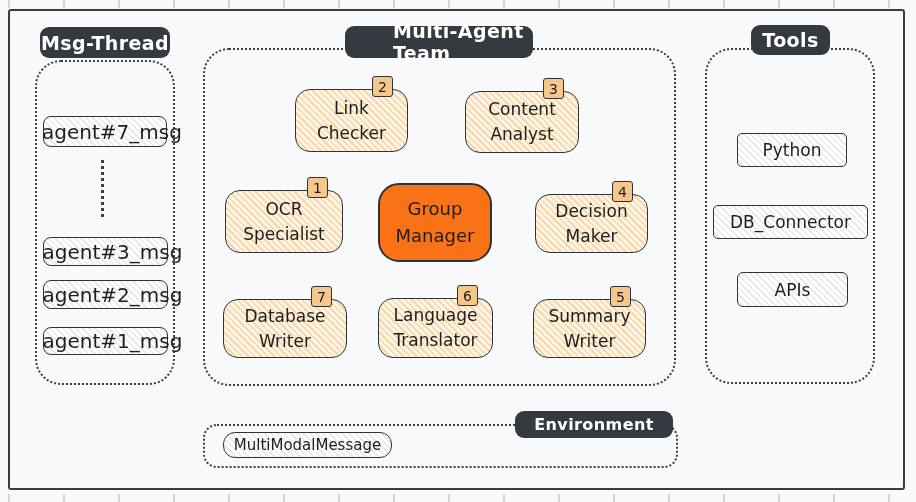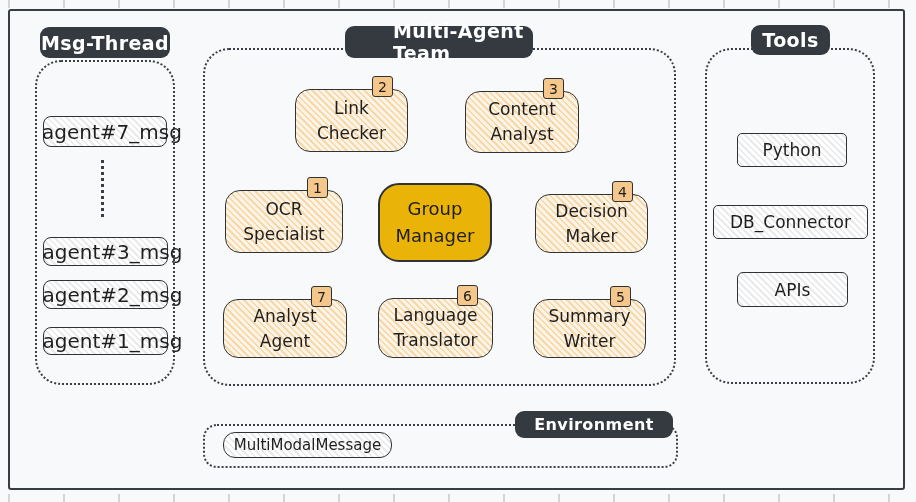"Group Manager" .agent.solid { background: #eab308 -> #f97316 }
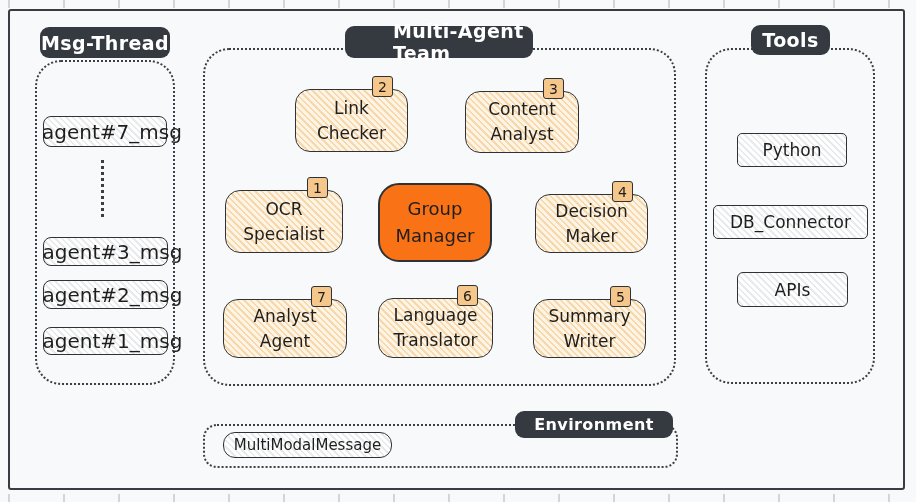"Analyst Agent" span { text: Analyst Agent -> Database Writer }
